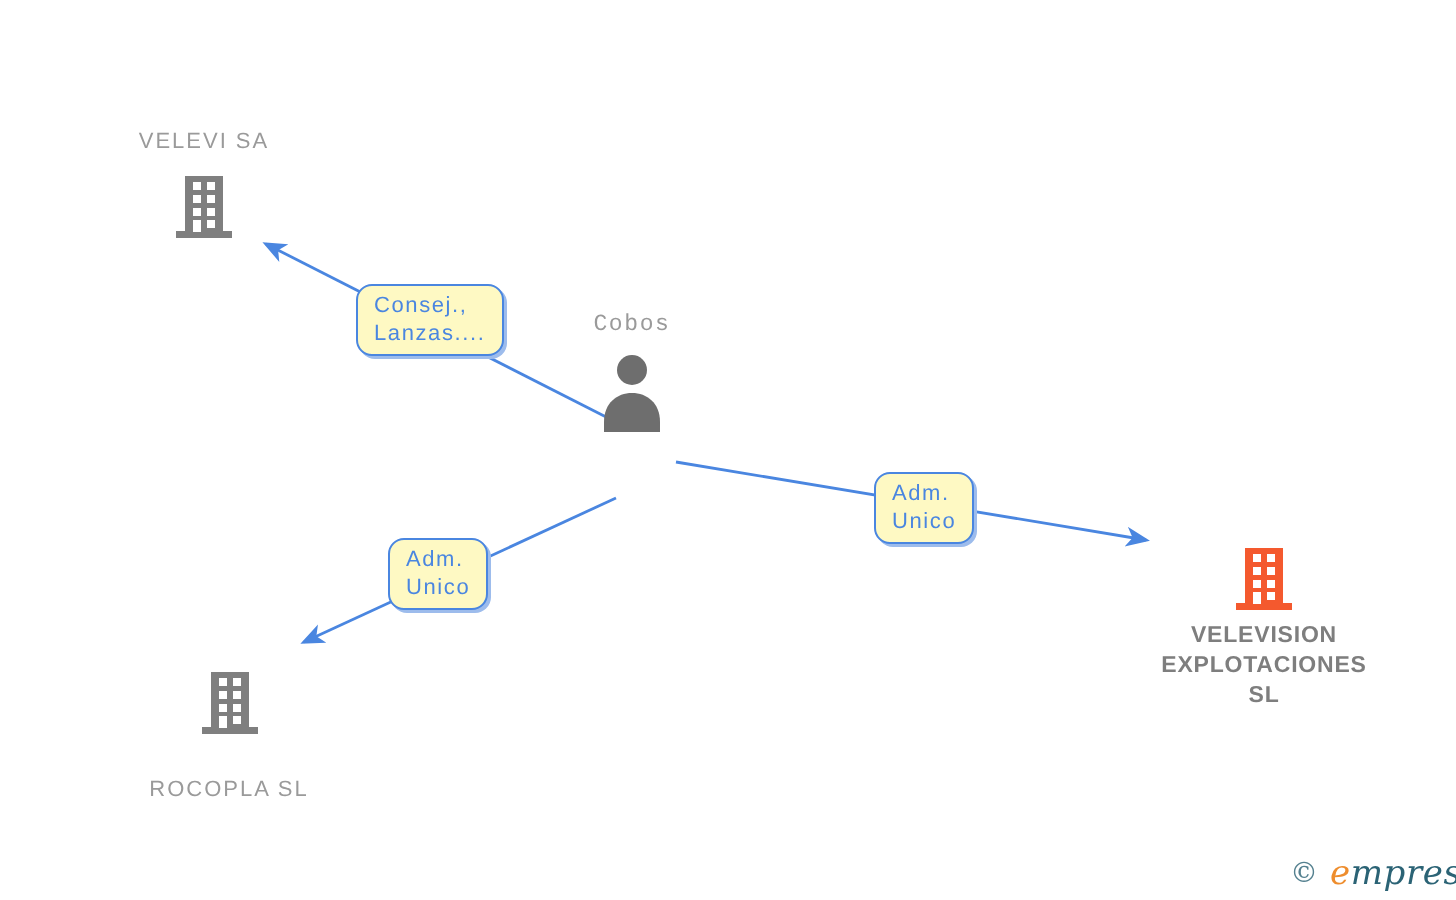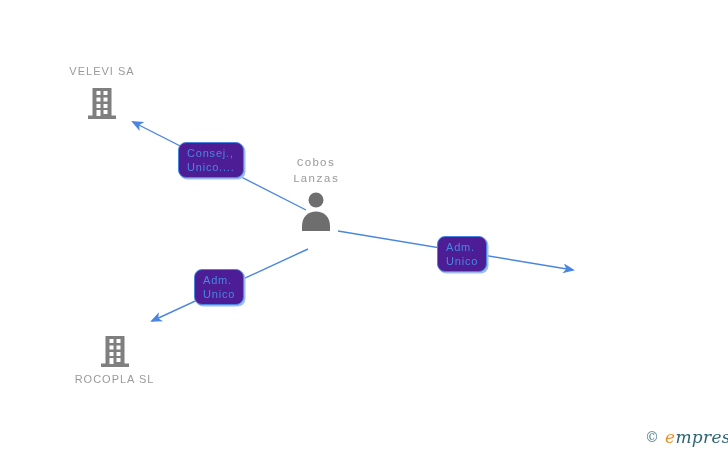"Consej.," .edge-label { background: #4c1d95 -> #fef9c3 }
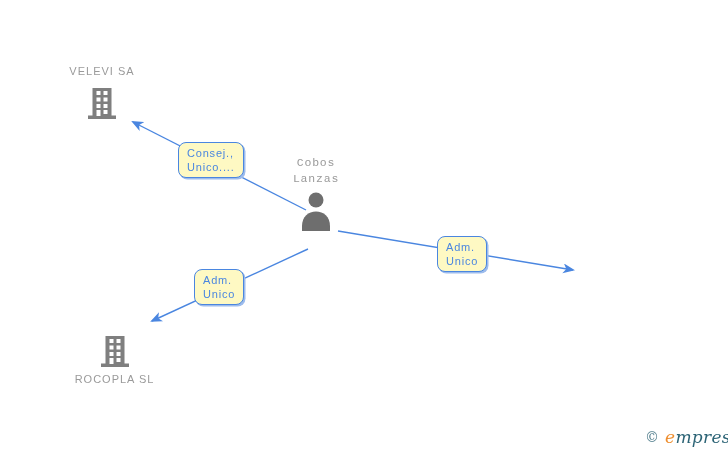"Unico...." div { text: Unico -> Lanzas }
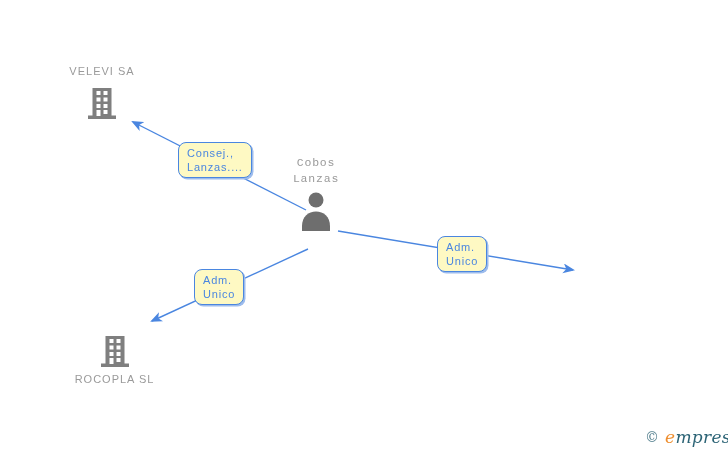"Lanzas" div.person-name { html: <div>Lanzas</div> -> none }
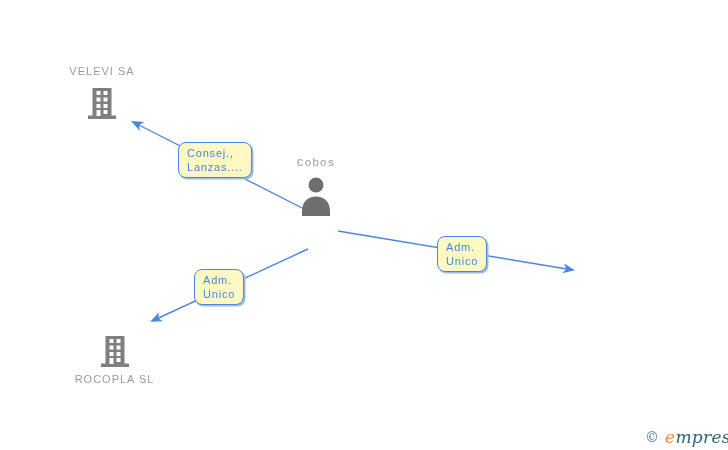"VELEVISION" div.node { html: none -> <div> <svg> <rect></rect> <rect></rect> <g> <rect></rect> <rect></rect> <rect></rect> <rect></rect> <rect></rect> <rect></rect> <rect></rect> <rect></rect> </g> </svg> <div>VELEVISION</div> <div>EXPLOTACIONES</div> <div>SL</div> </div> }
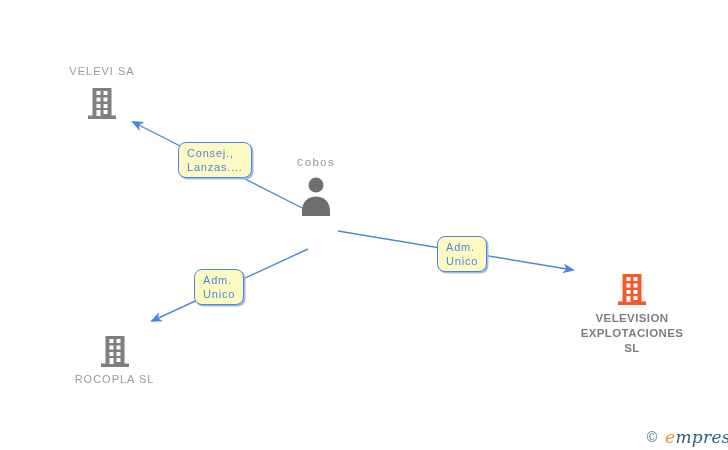"ROCOPLA SL" .mt9 { margin-top: 5px -> 21px }
